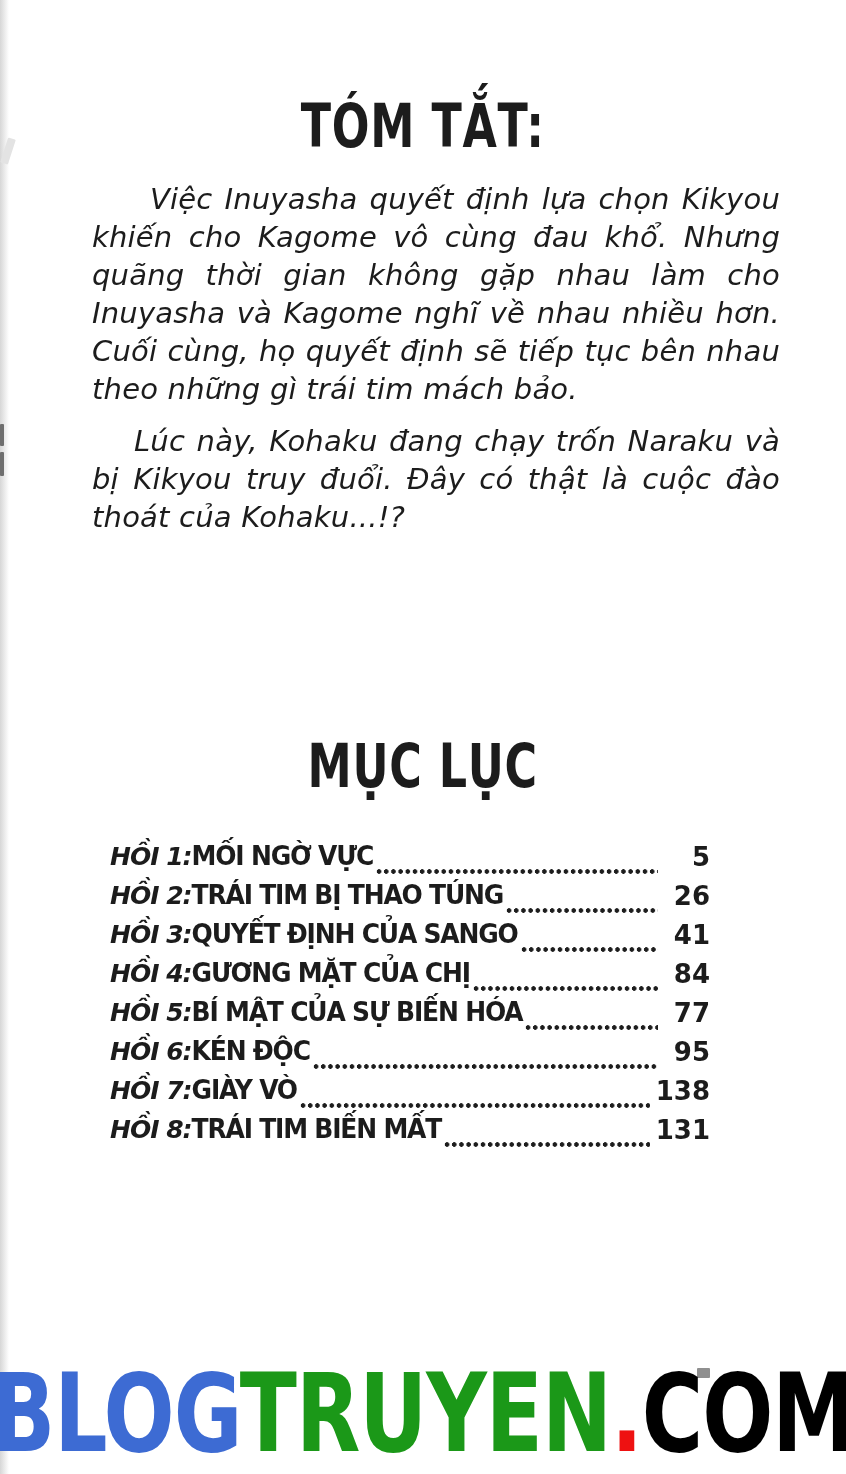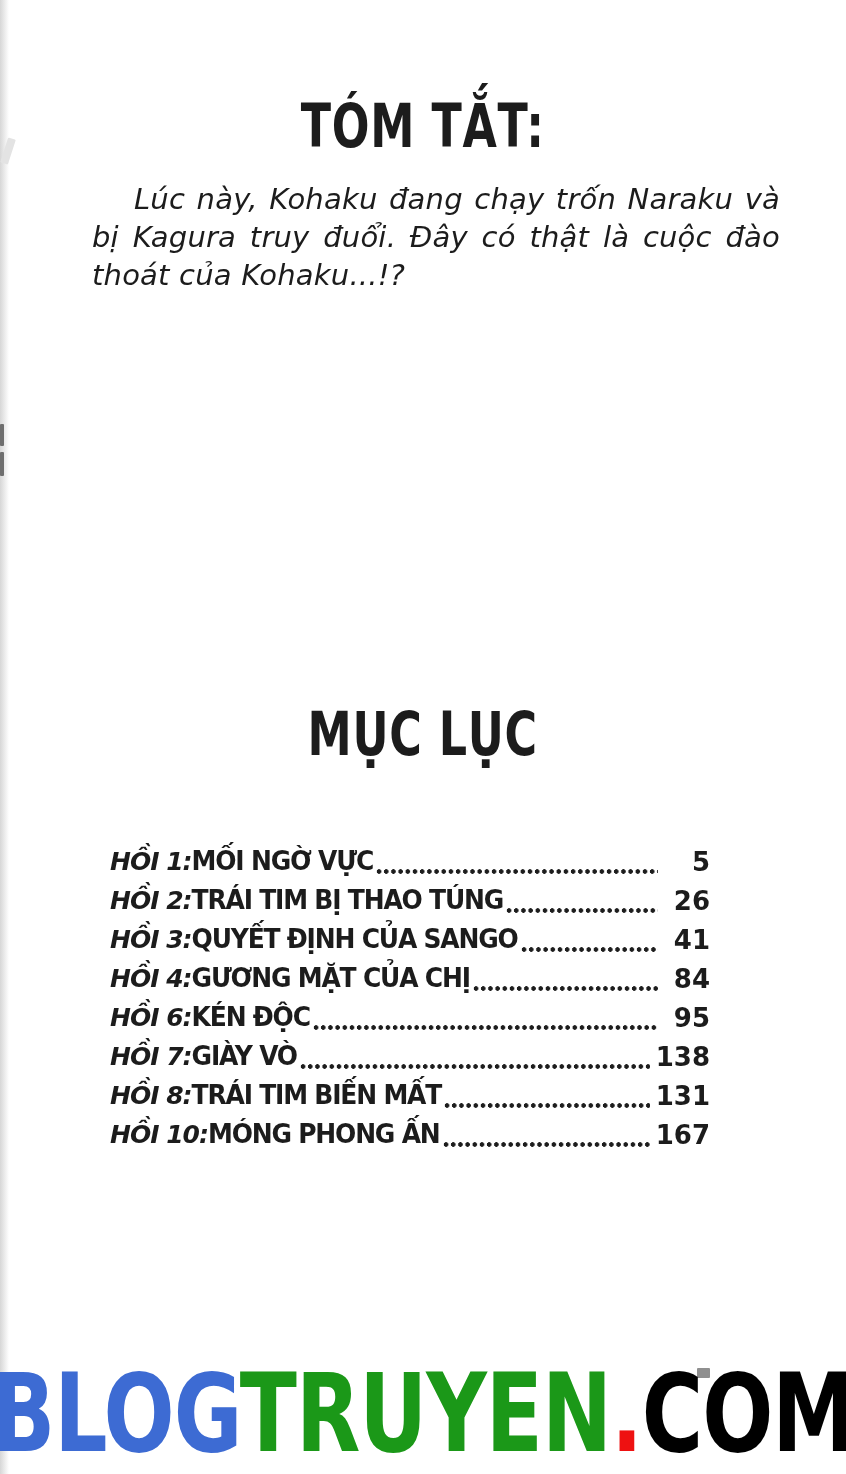"Việc Inuyasha quyết định lựa" p.p1 { html: none -> <p>Việc Inuyasha quyết định lựa chọn Kikyou khiến cho Kagome vô cùng đau khổ. Nhưng quãng thời gian không gặp nhau làm cho Inuyasha và Kagome nghĩ về nhau nhiều hơn. Cuối cùng, họ quyết định sẽ tiếp tục bên nhau theo những gì trái tim mách bảo.</p> }
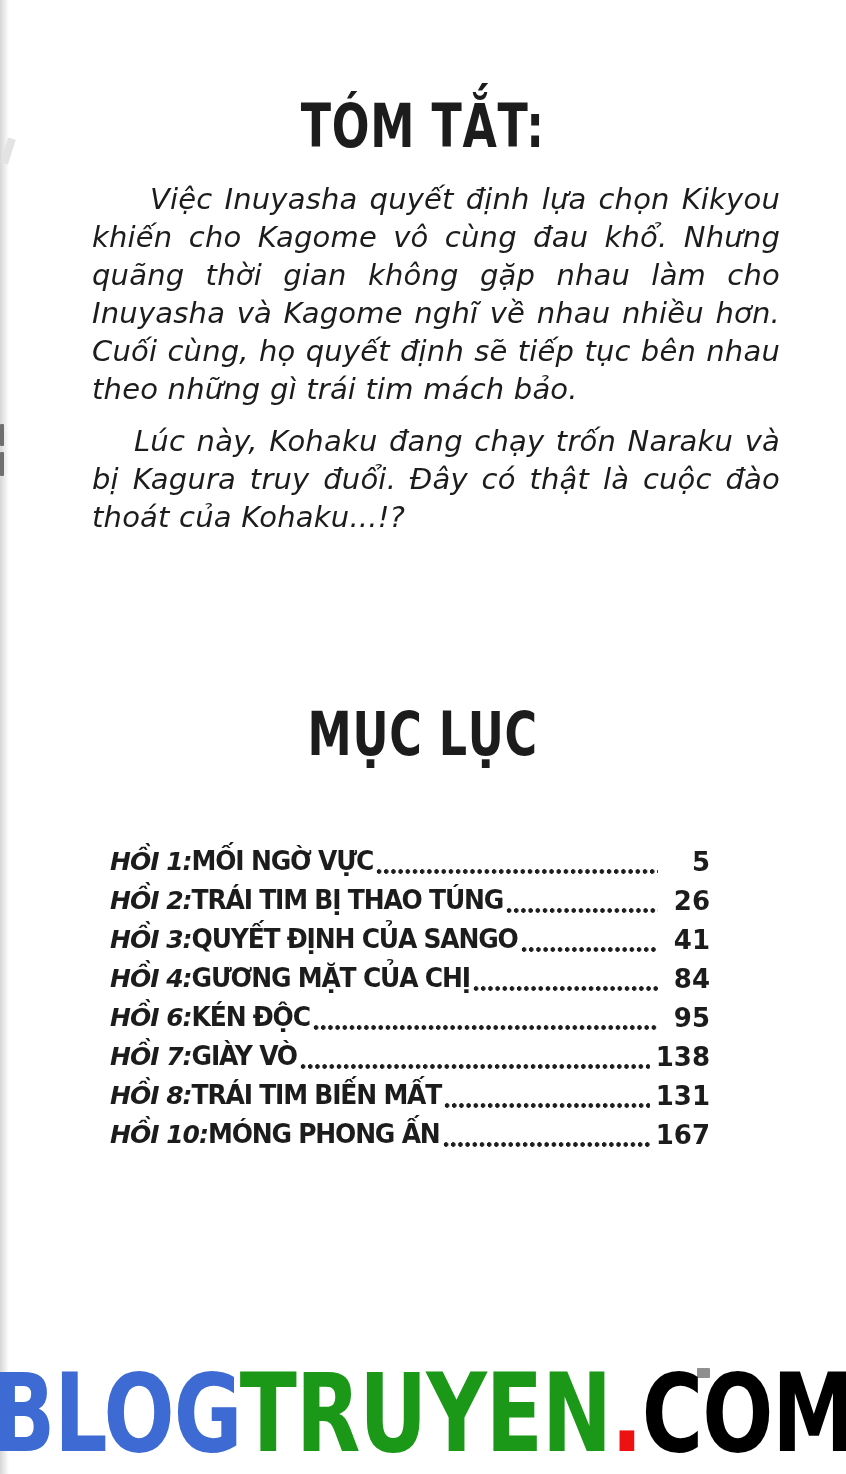"Lúc này, Kohaku đang chạy" p.p2 { text: Kagura -> Kikyou }
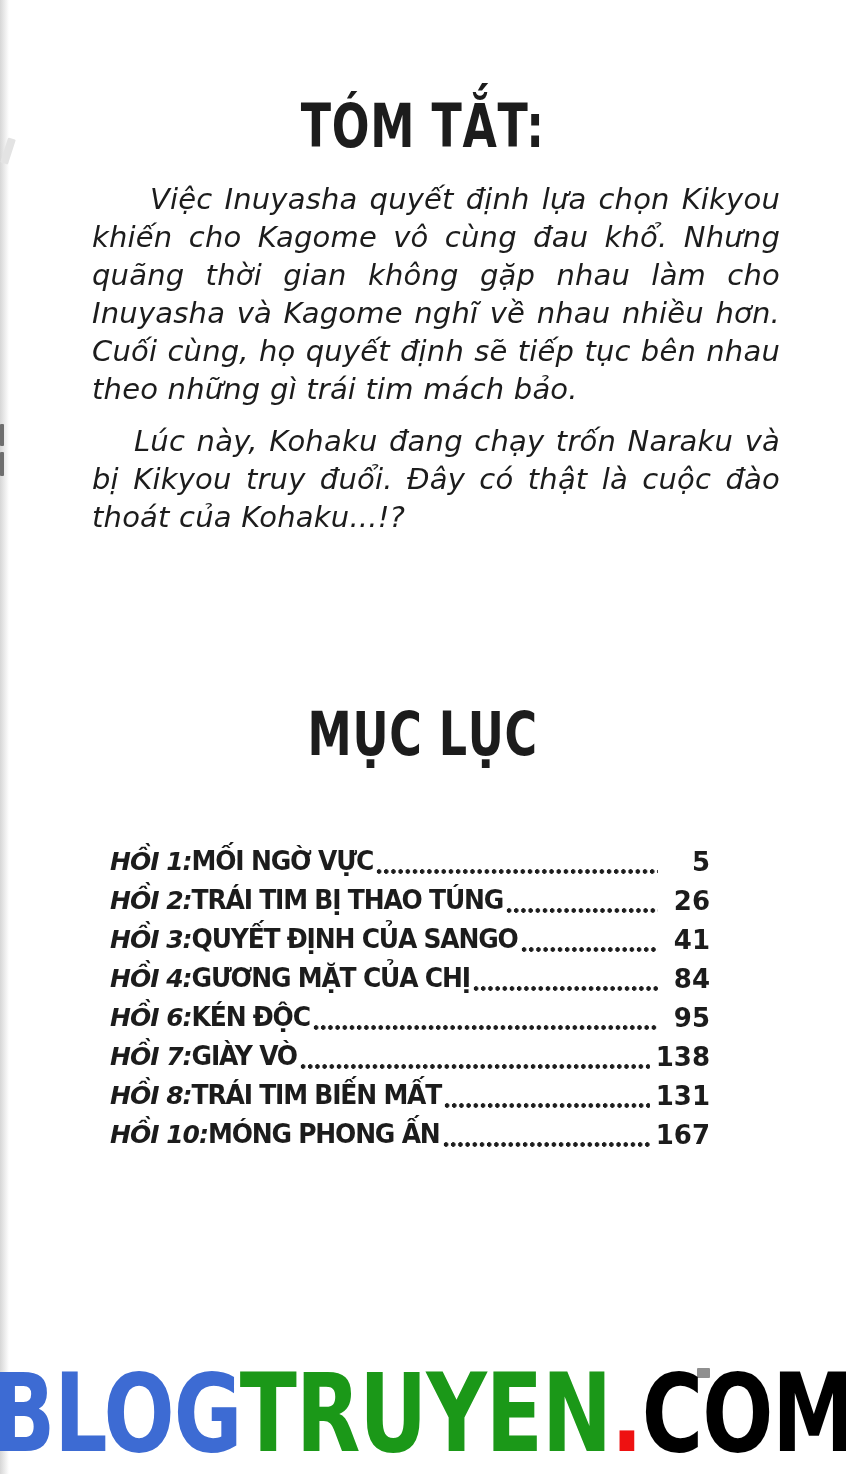"MỤC LỤC" #toc-title { top: 704px -> 736px }
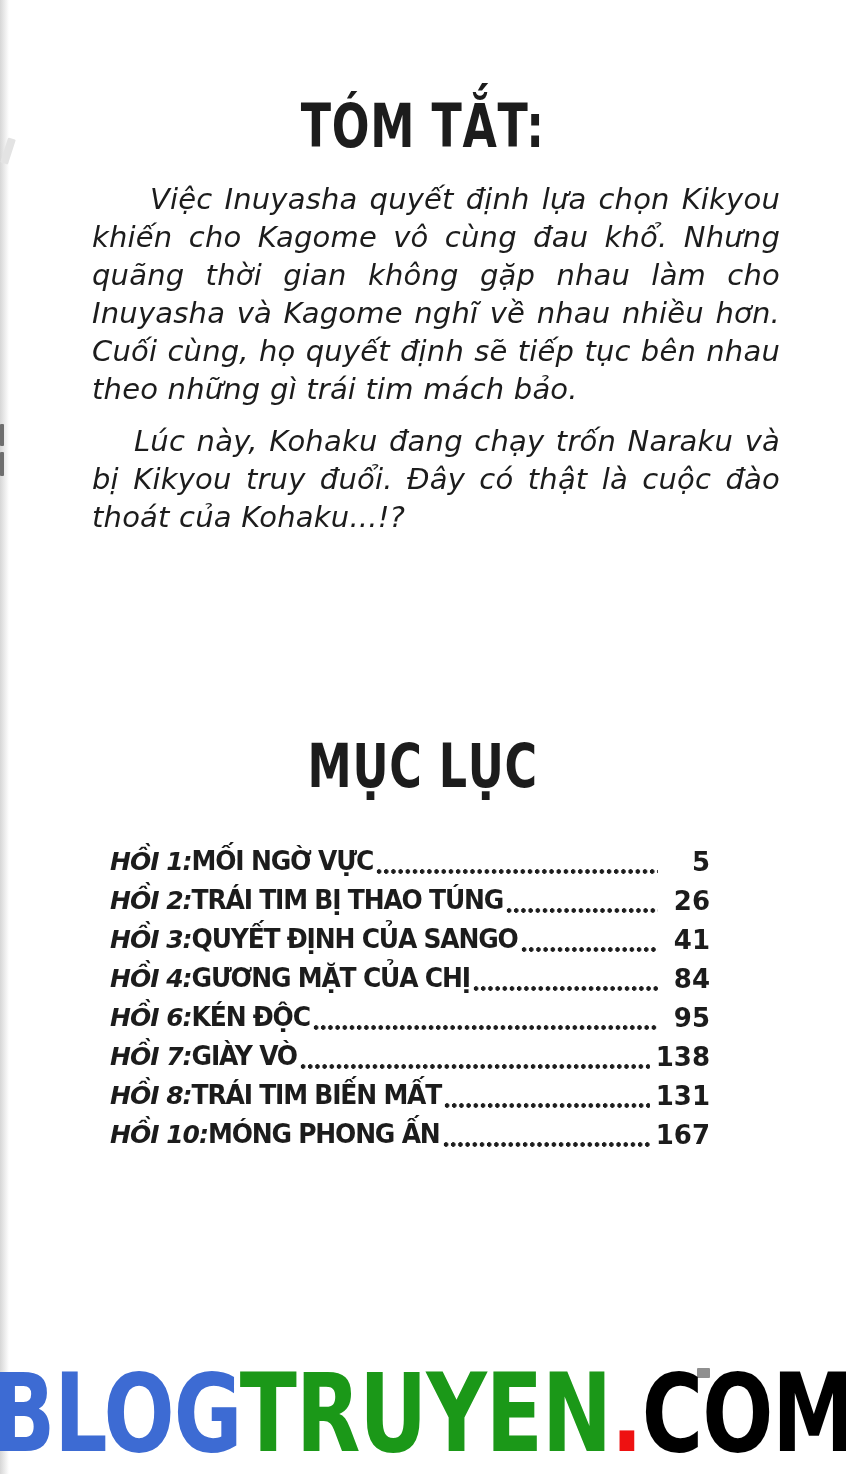"HỒI 1:" .toc-row { align-items: center -> flex-start }
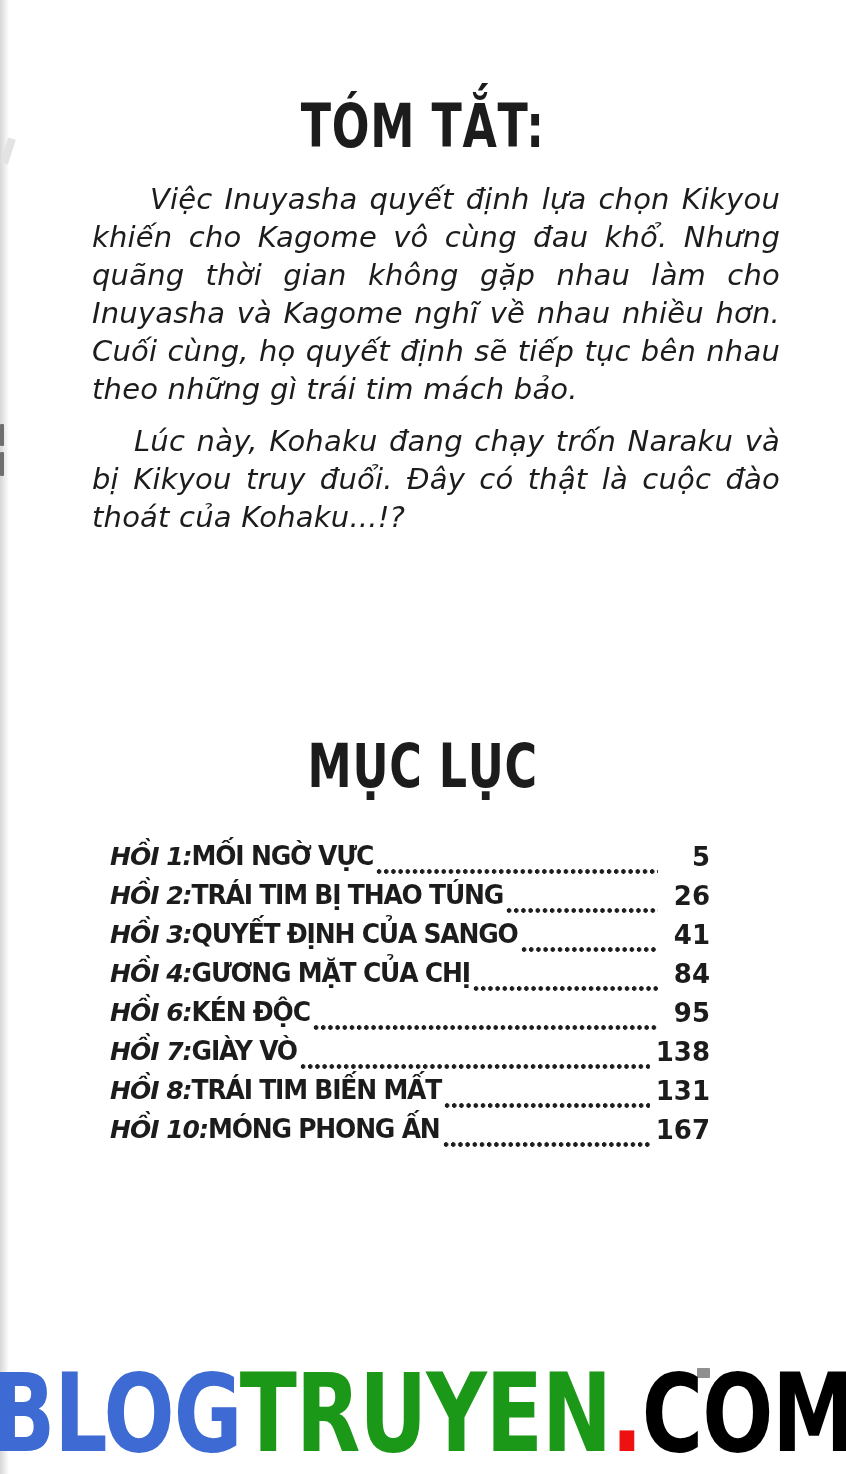"HỒI 5:" div.toc-row { html: none -> <div> <span>HỒI 5:</span> <span>BÍ MẬT CỦA SỰ BIẾN HÓA</span> <span></span> <span>77</span> </div> }
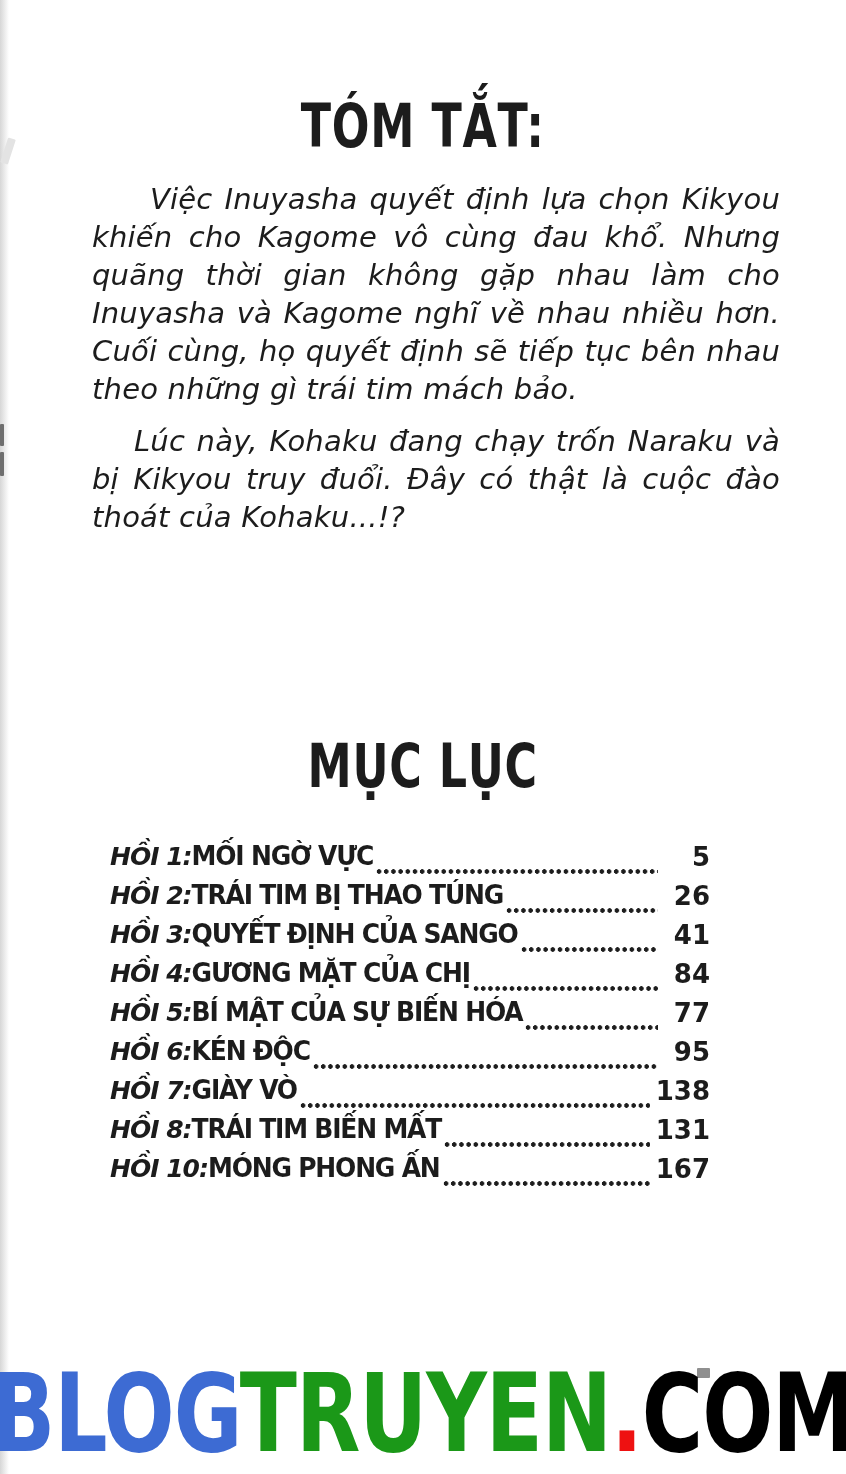"HỒI 10:" div.toc-row { html: <div> <span>HỒI 10:</span> <span>MÓNG PHONG ẤN</span> <span></span> <span>167</span> </div> -> none }
